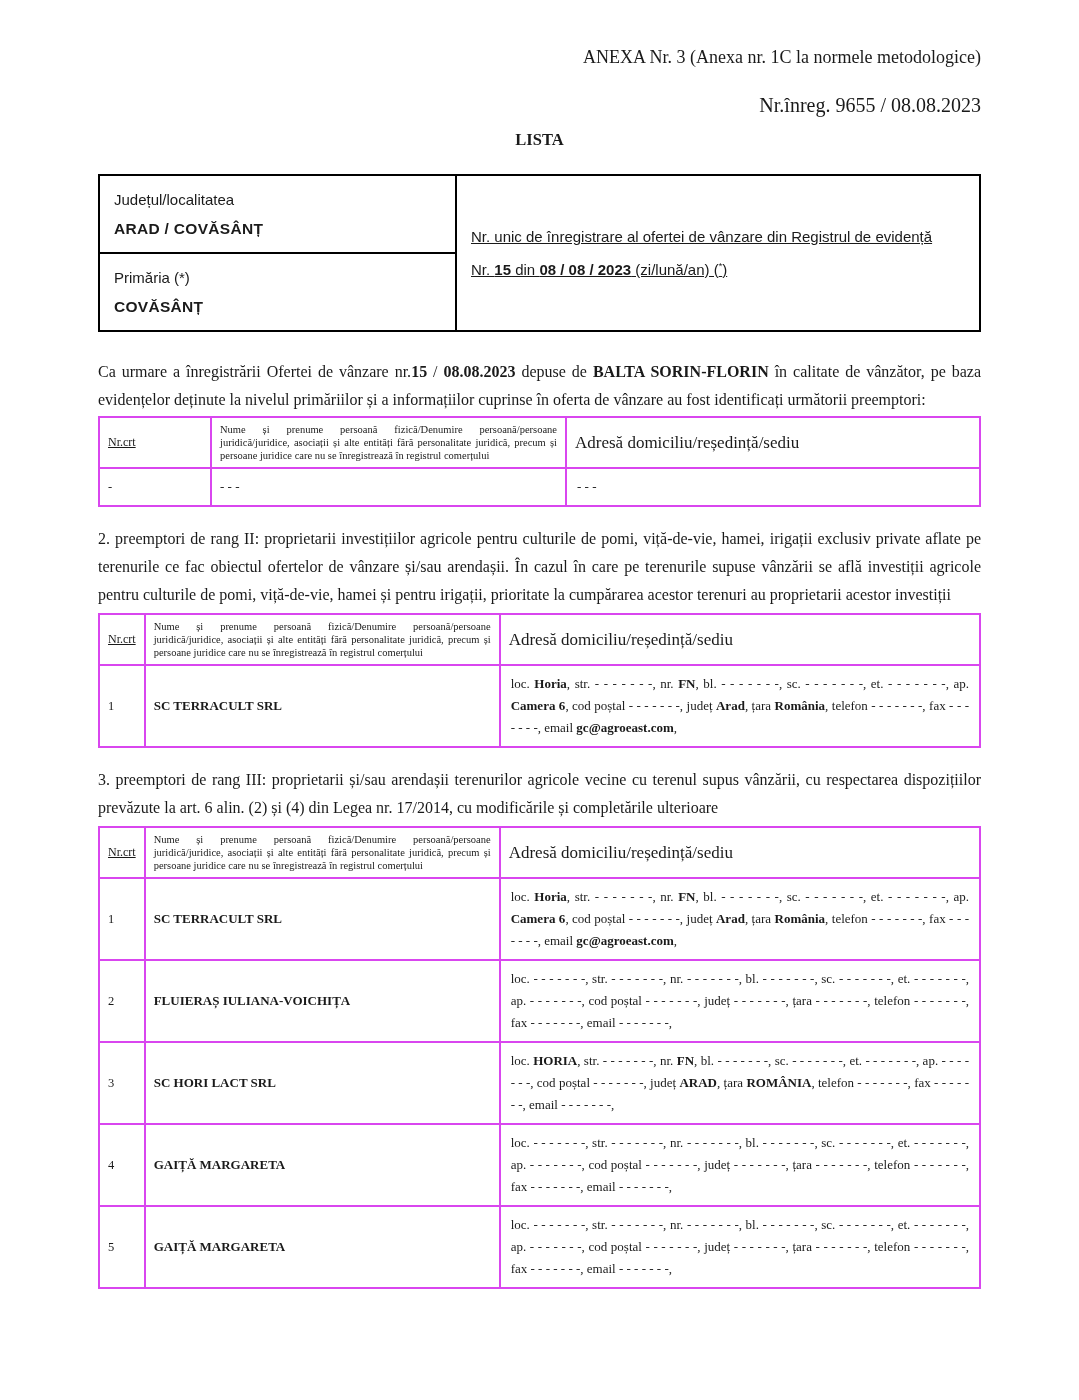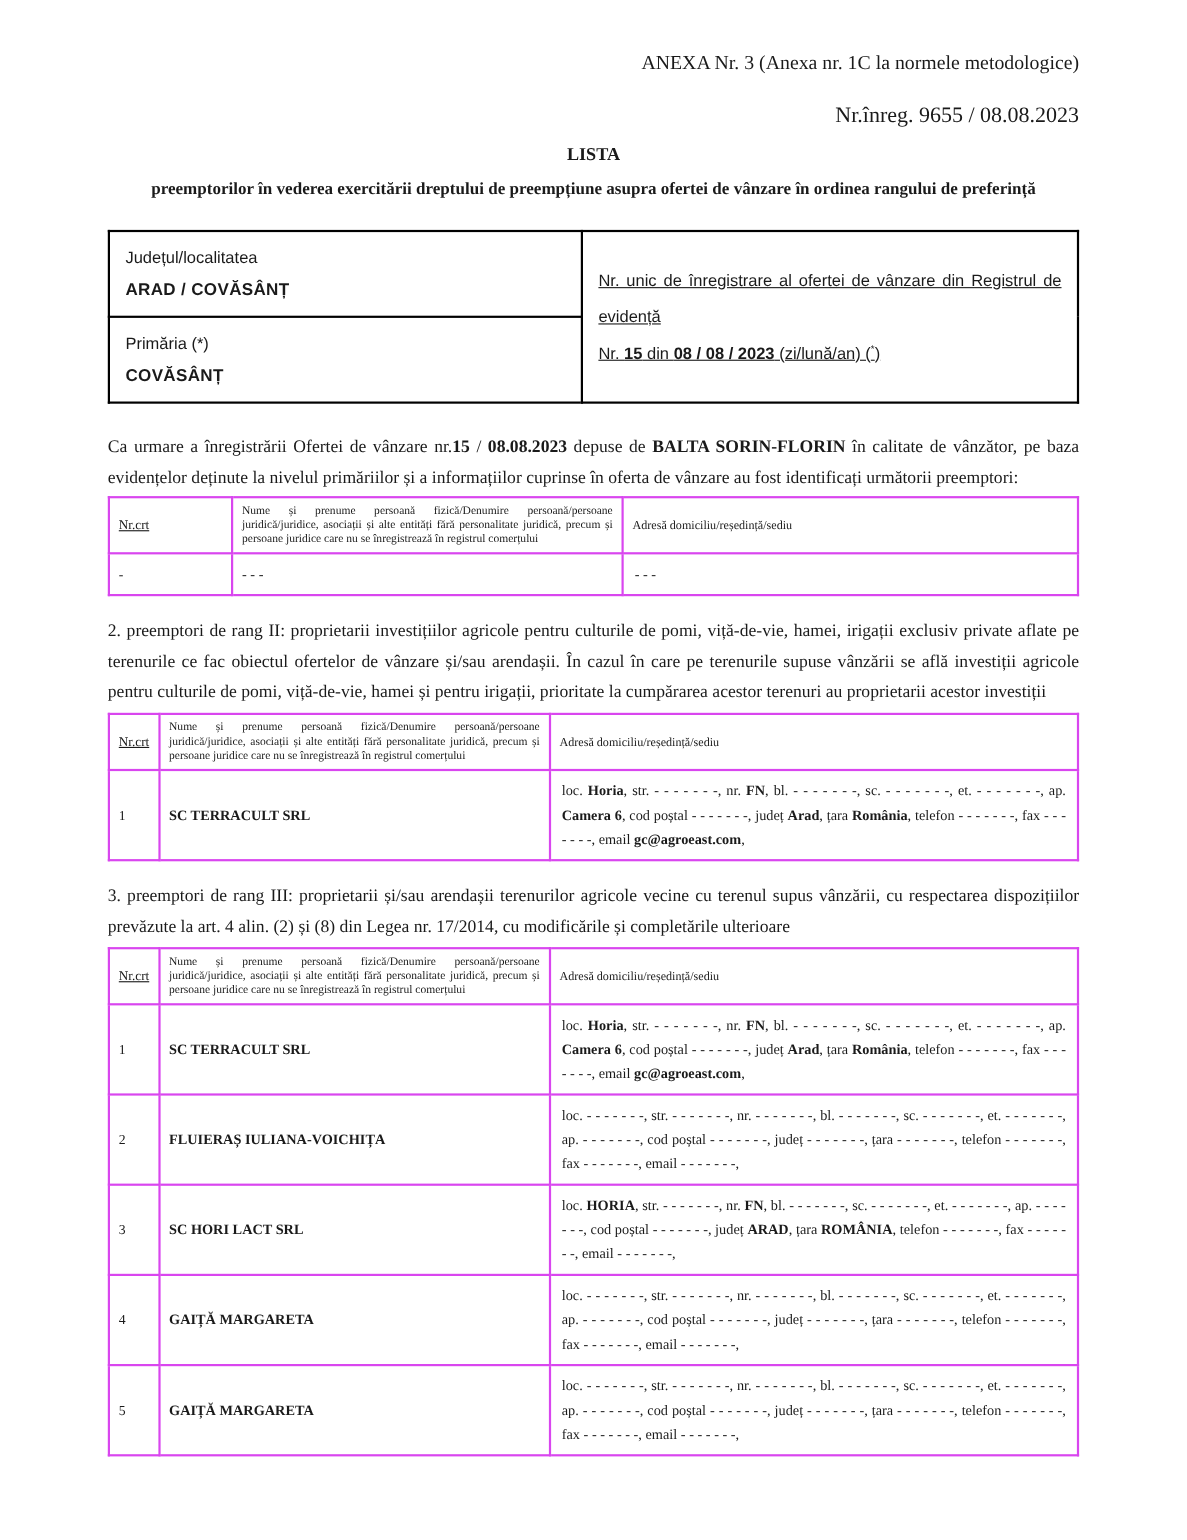"preemptorilor în vederea exercitării" p.doc-subtitle { html: <p>preemptorilor în vederea exercitării dreptului de preempțiune asupra ofertei de vânzare în ordinea rangului de preferință</p> -> none }
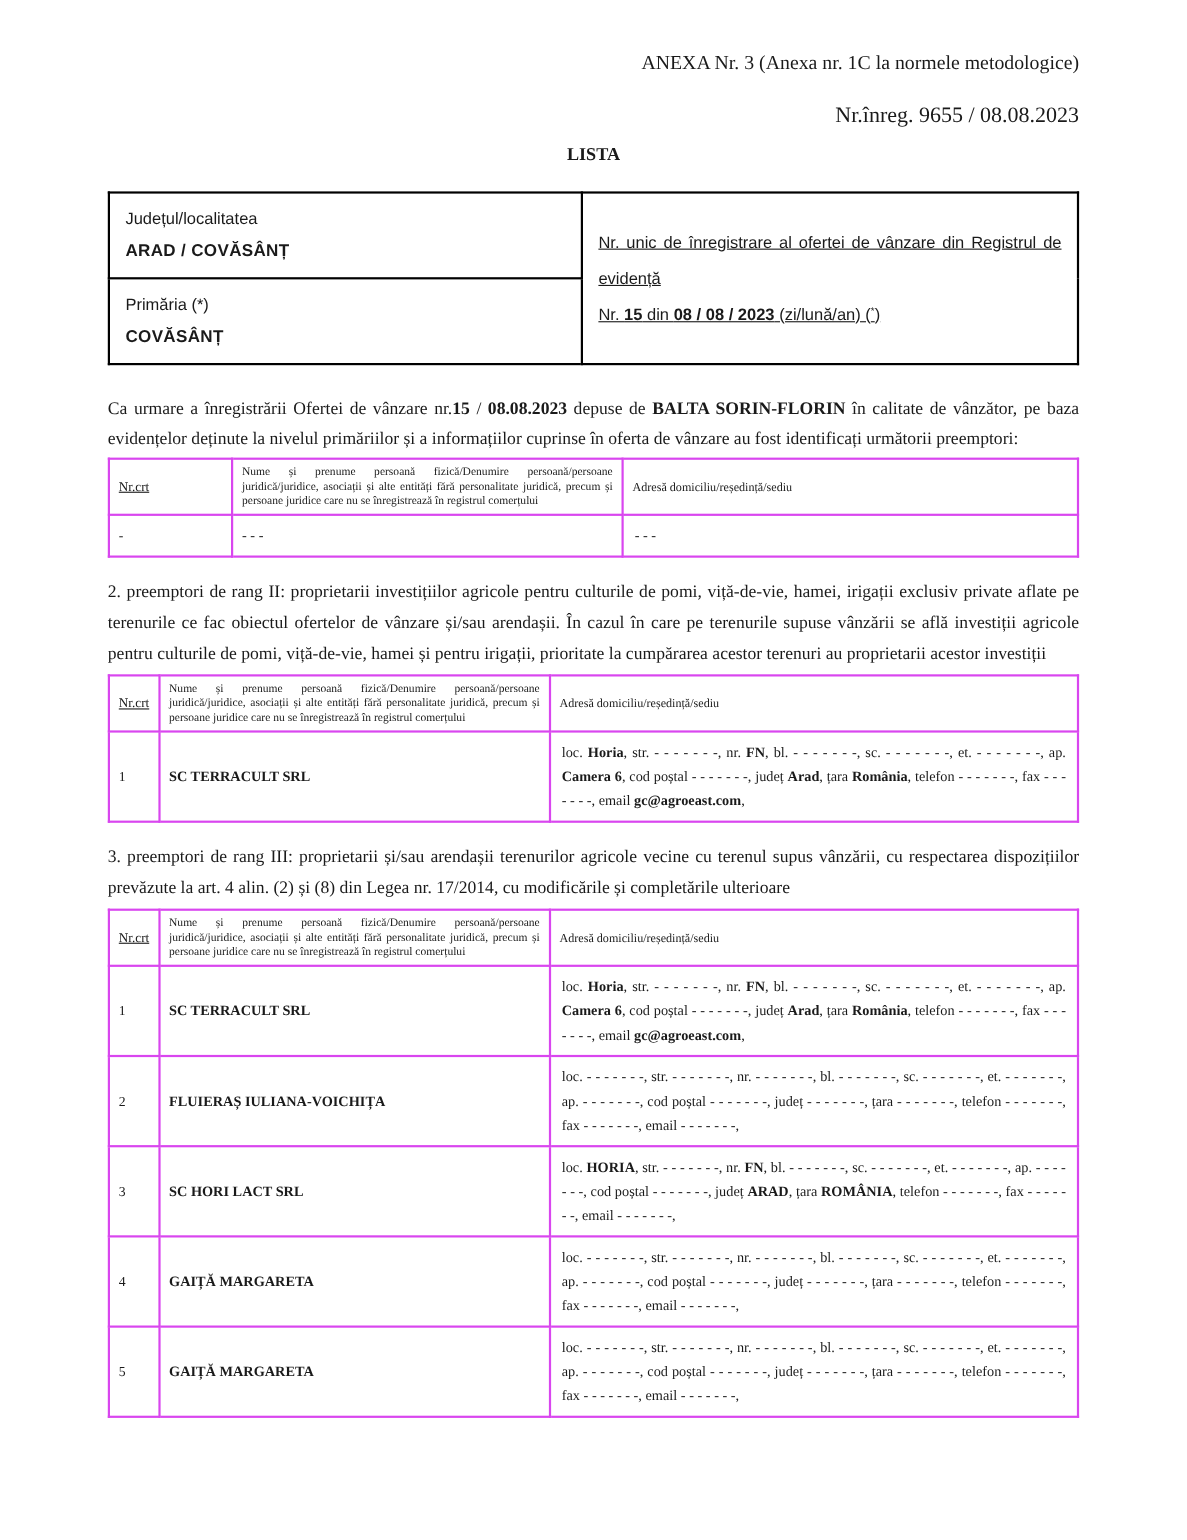"Județul/localitatea" .info-left { width: 430px -> 357px }
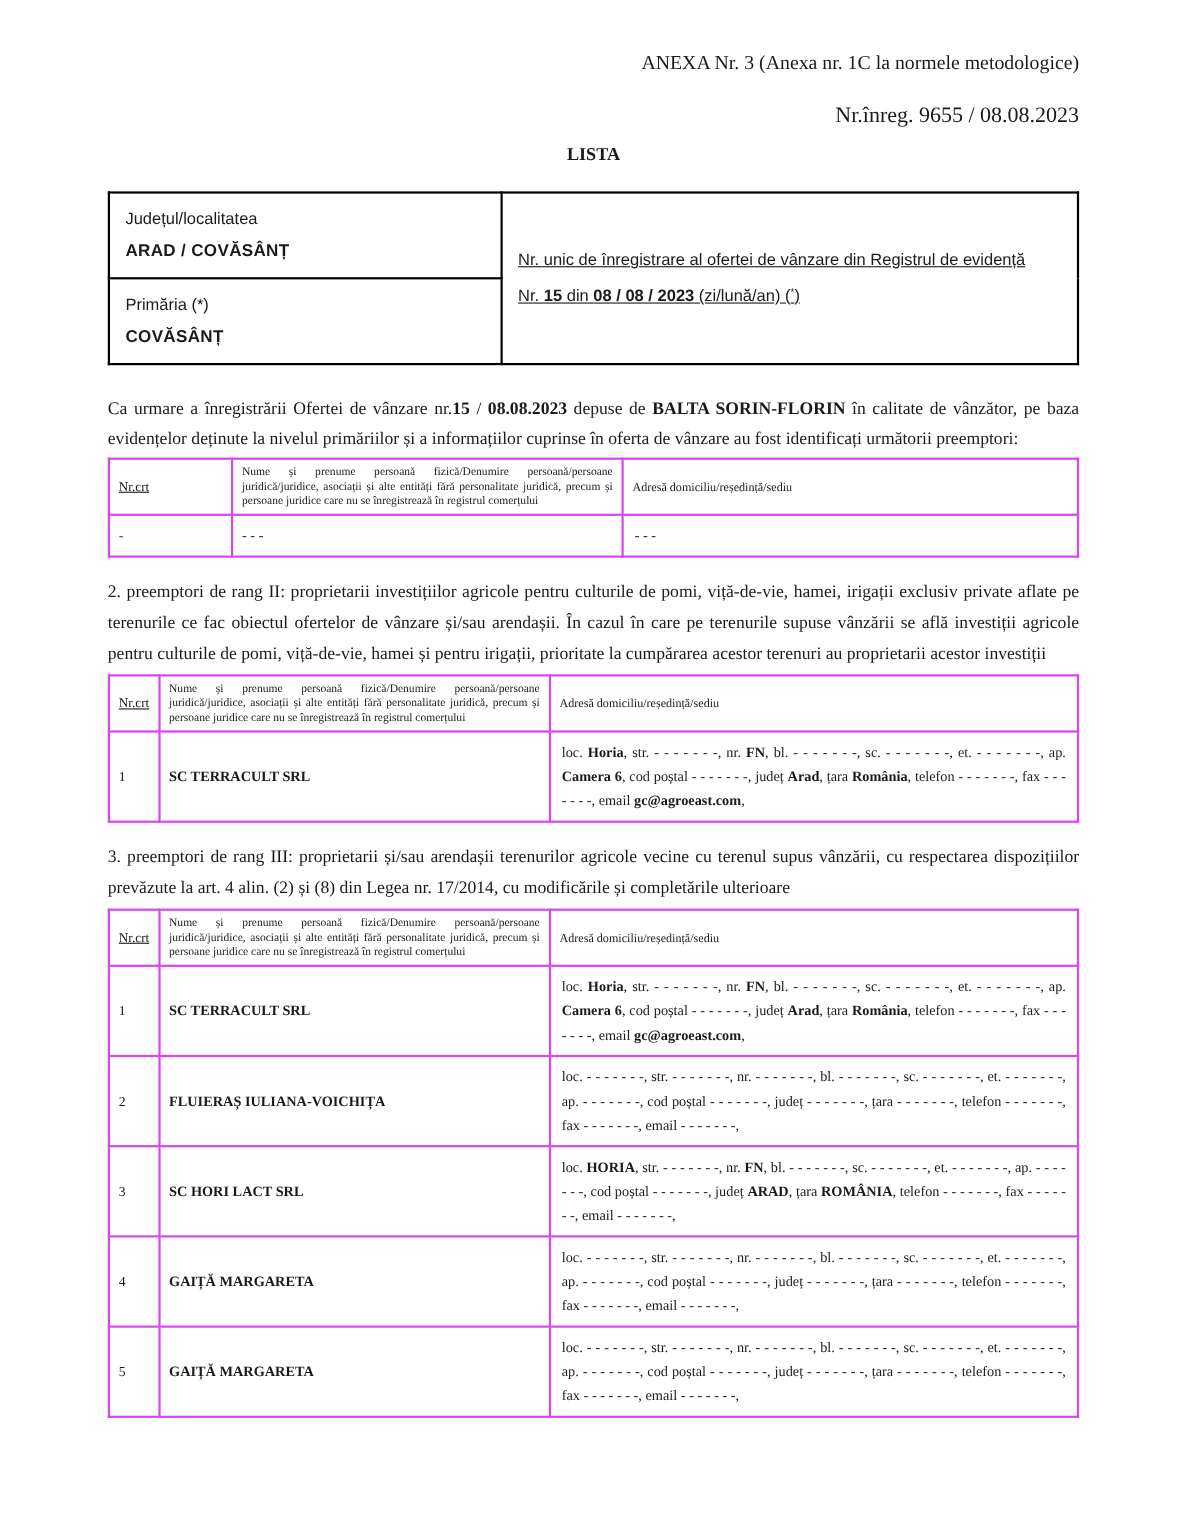"Adresă domiciliu/reședință/sediu" .th-addr { font-size: 11px -> 17px }
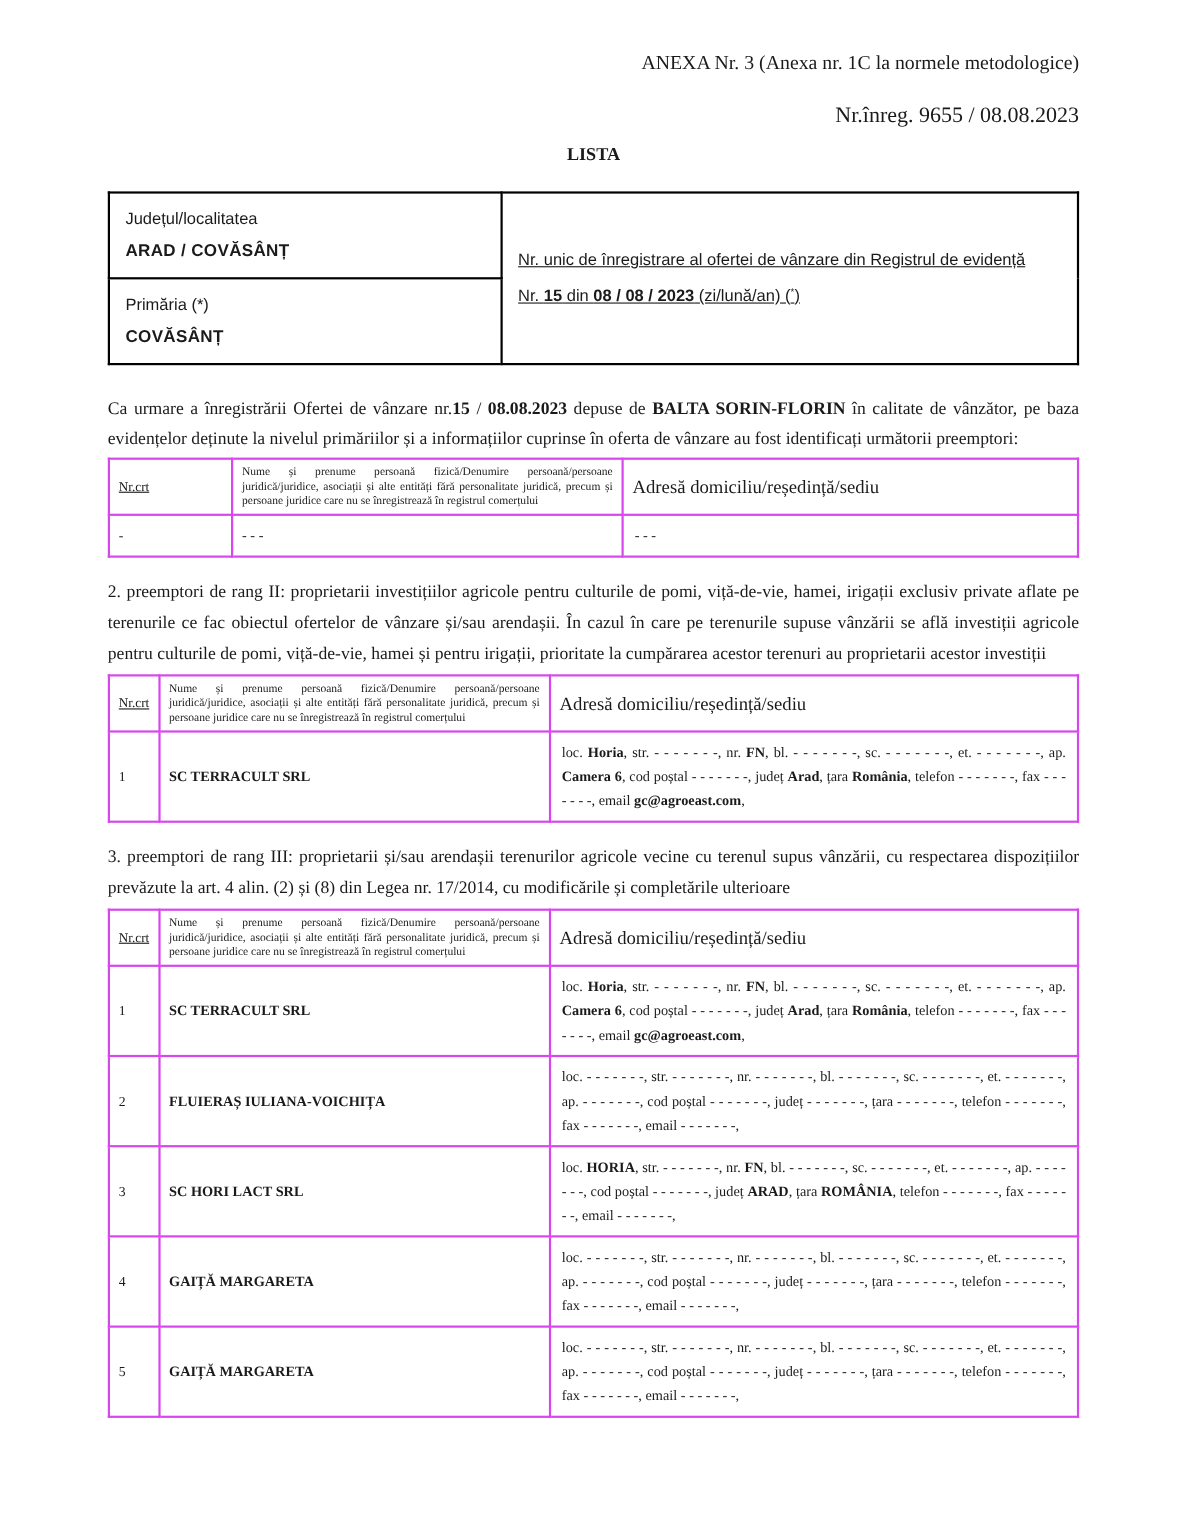"3. preemptori de rang III:" p.section-para { text: 4 alin. (2) și (8 -> 6 alin. (2) și (4 }
